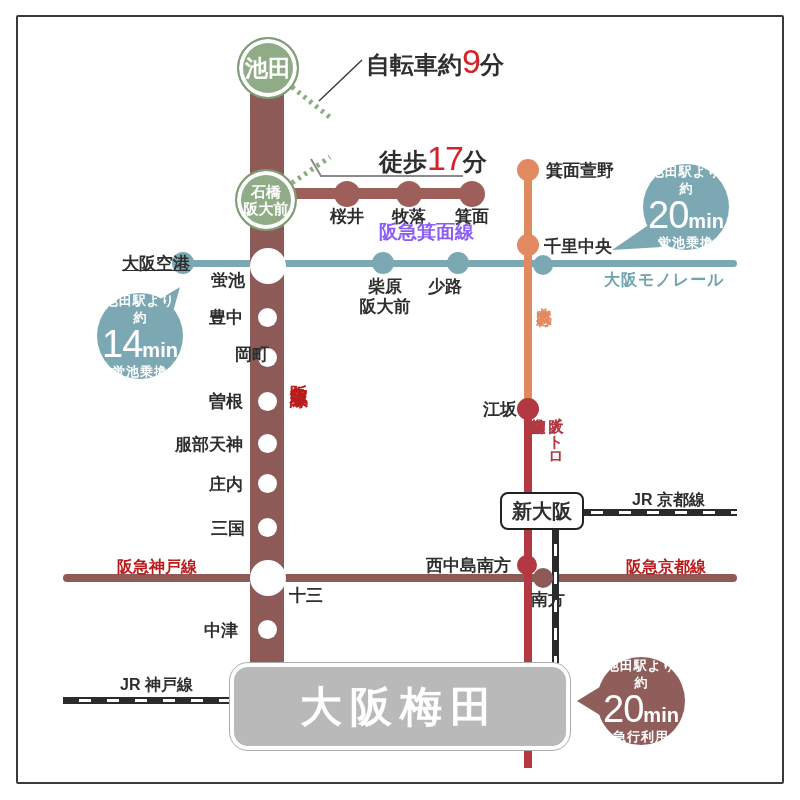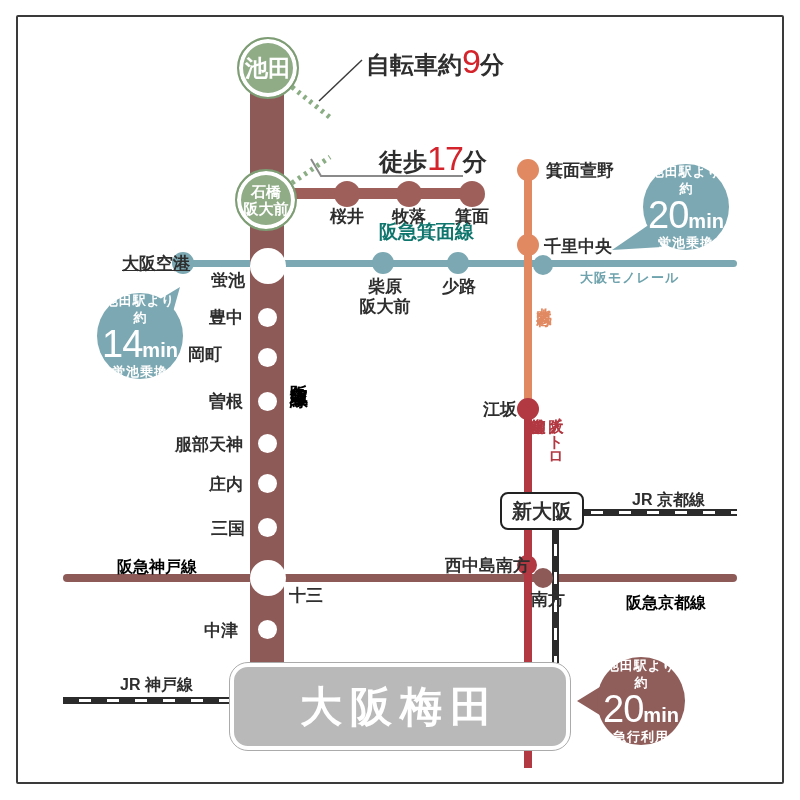"阪急箕面線" .minoo-t { color: #0f766e -> #8b5cf6 }
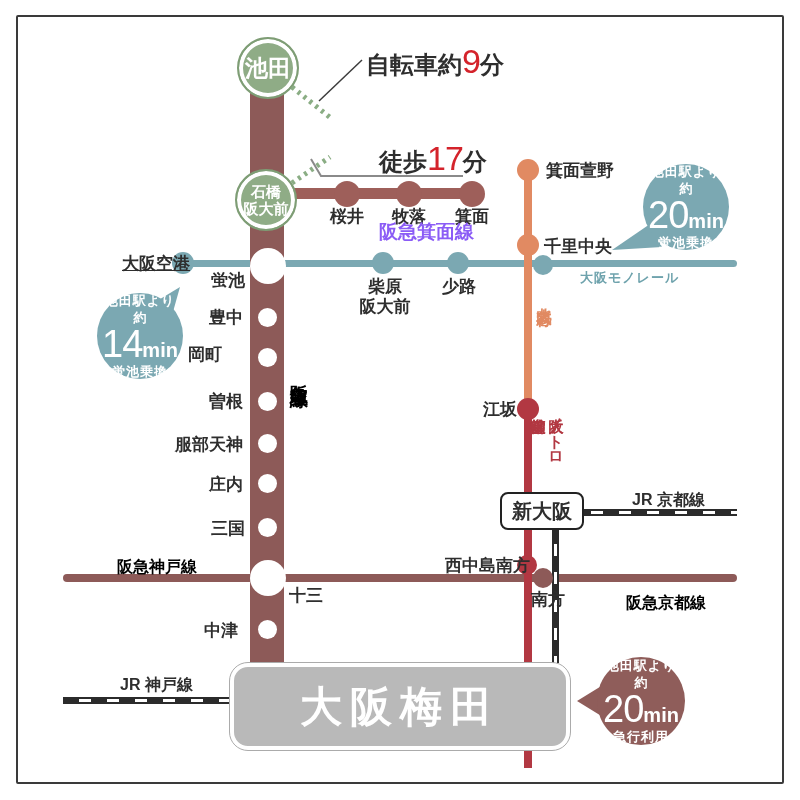"少路" div.lbl { left: 442px -> 428px }
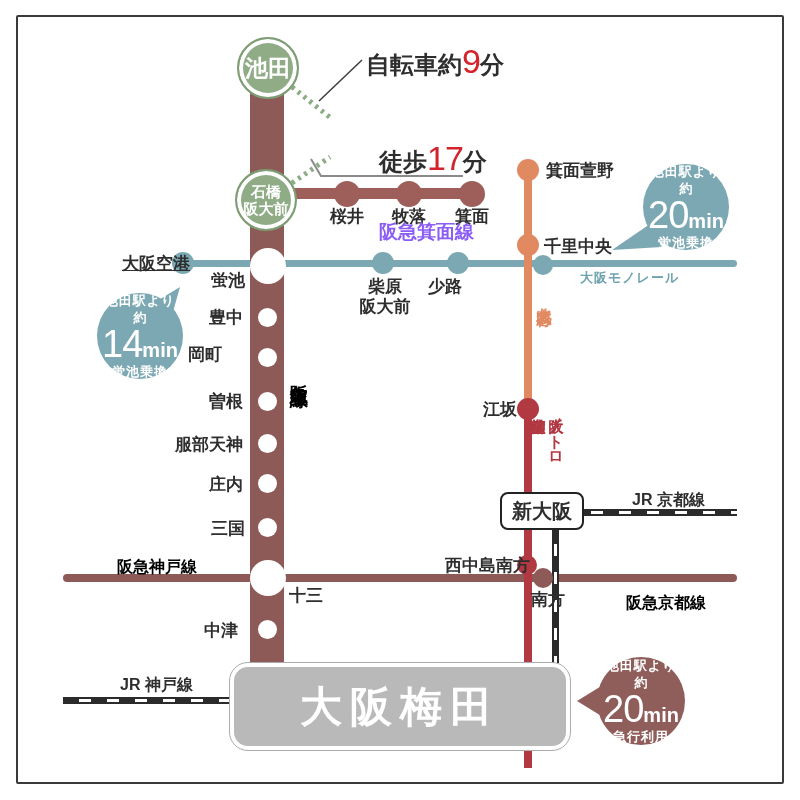"大阪モノレール" div.lbl { font-size: 13px -> 16px; left: 580px -> 604px }
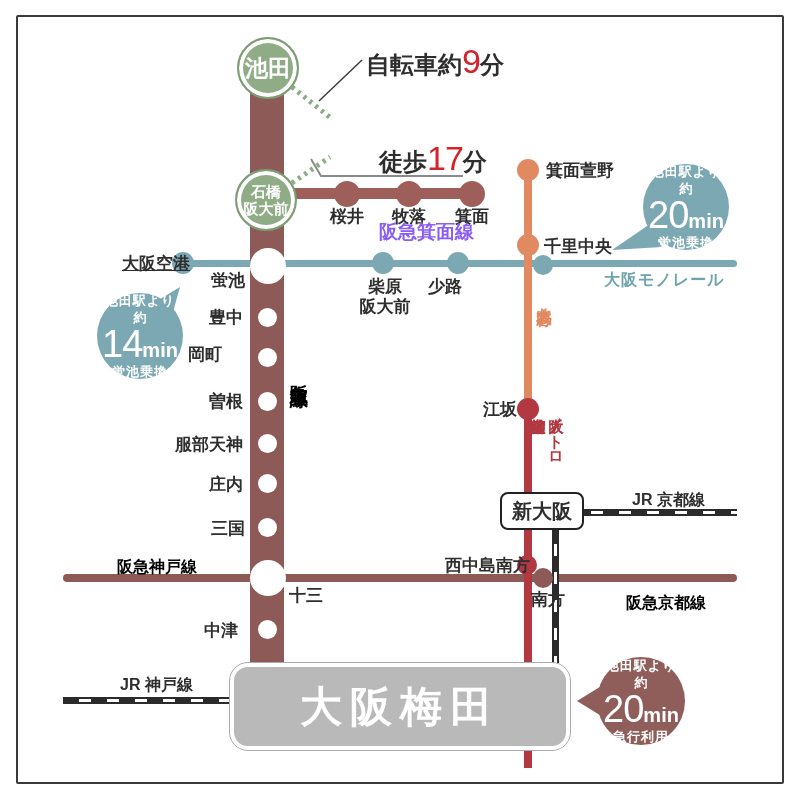"岡町" div.lbl { right: 578px -> 531px }
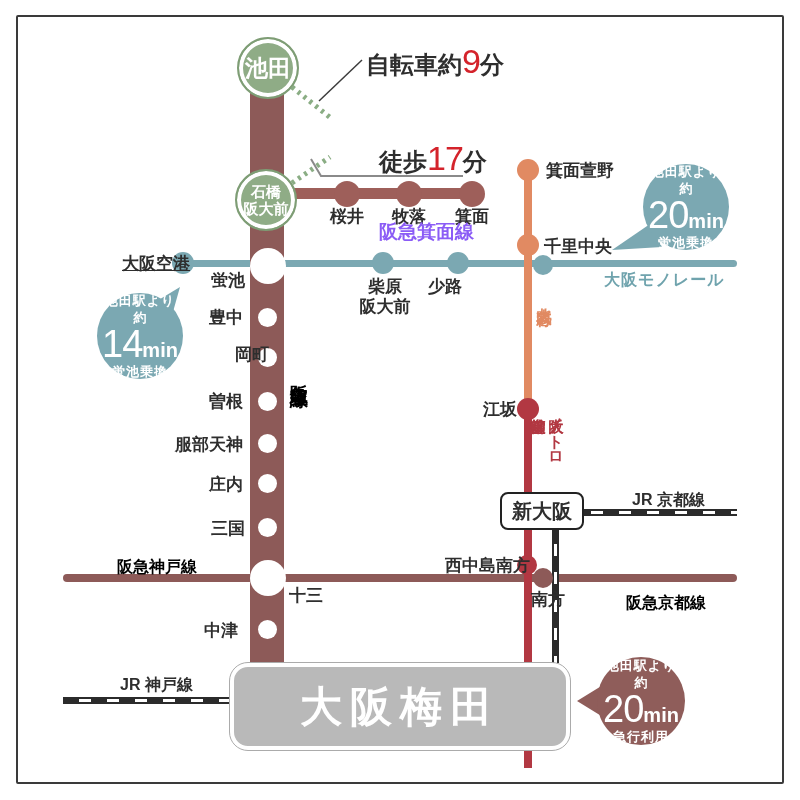"阪急神戸線" .maroon-t { color: #000000 -> #b91c1c }
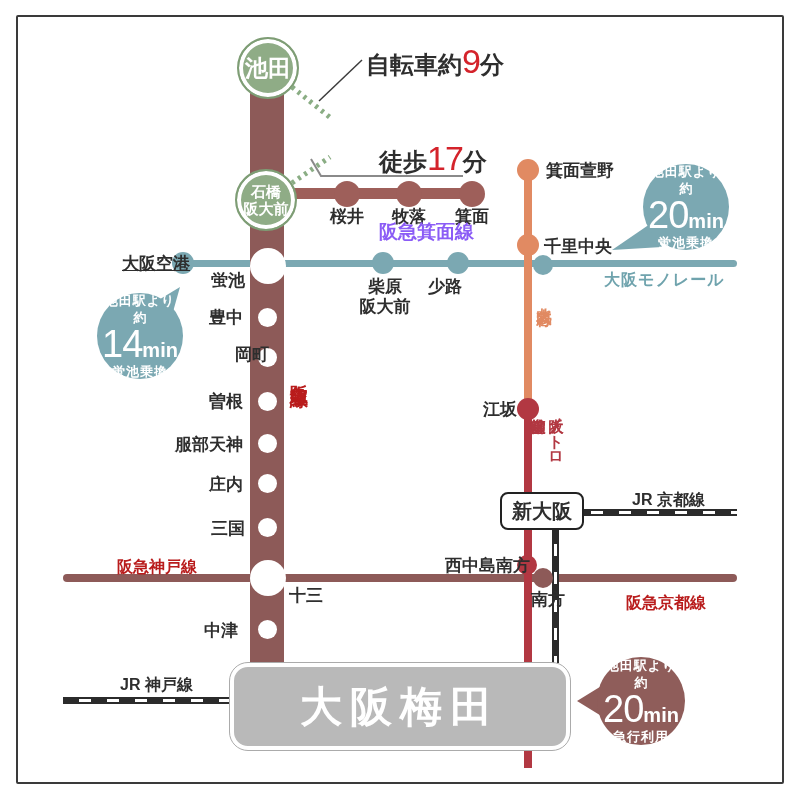"西中島南方" div.lbl { right: 270px -> 289px }
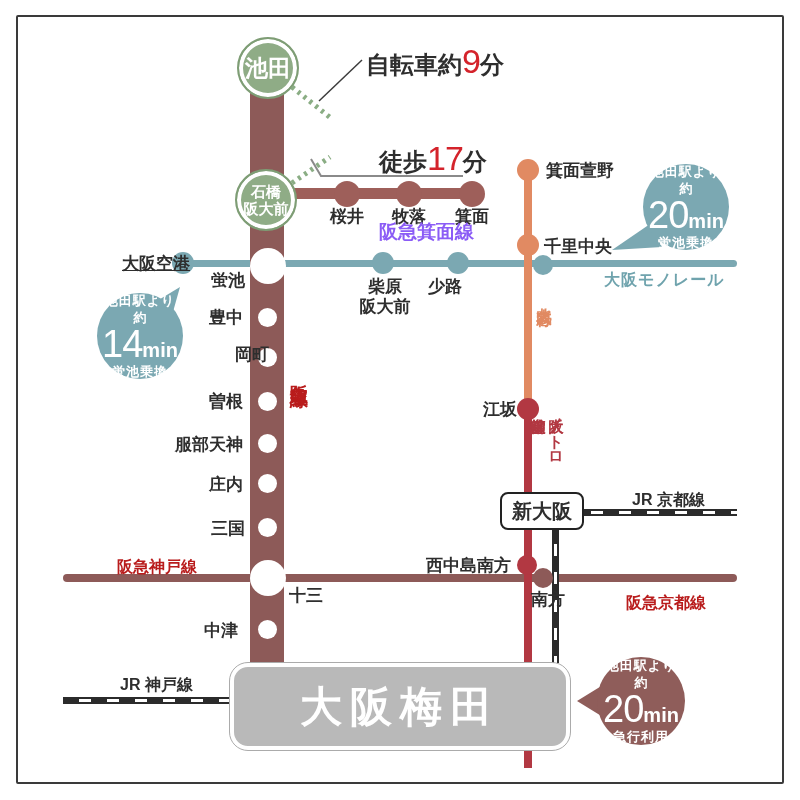"阪急京都線" div.lbl { margin-top: 36px -> none }
